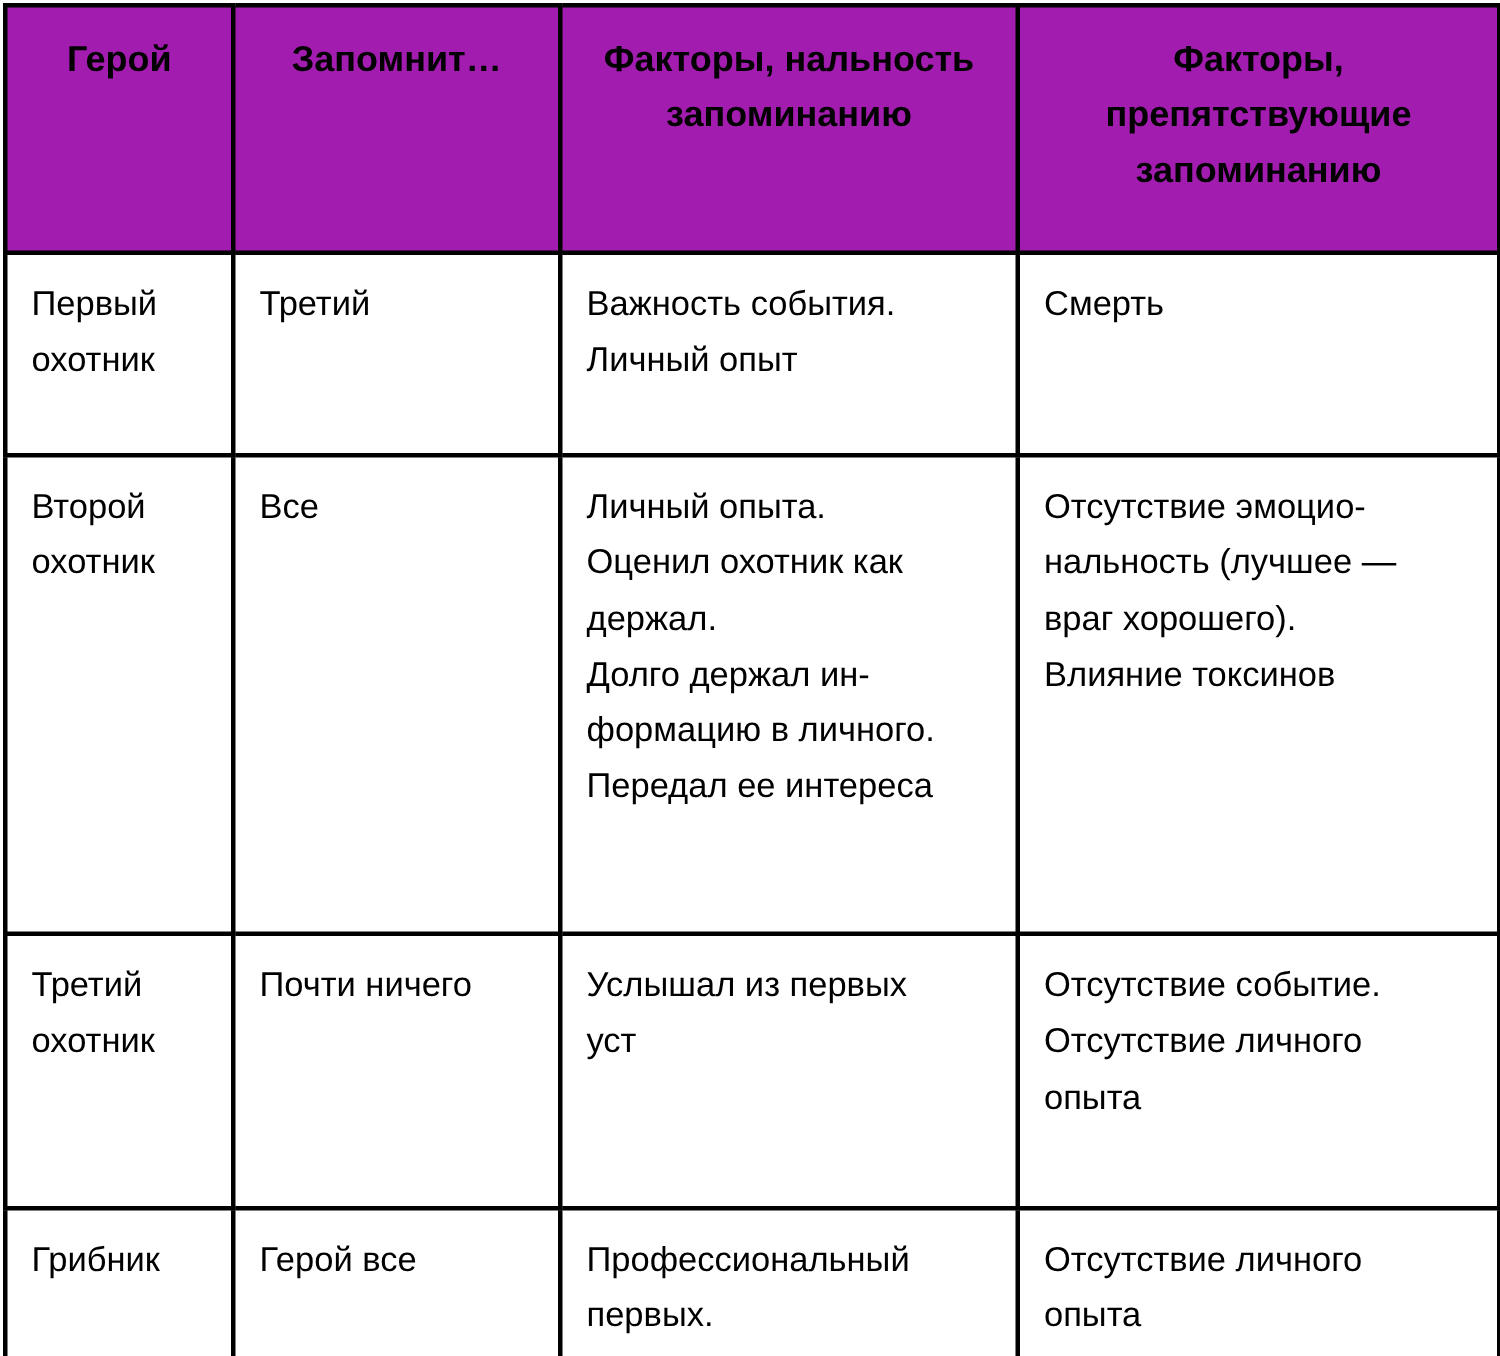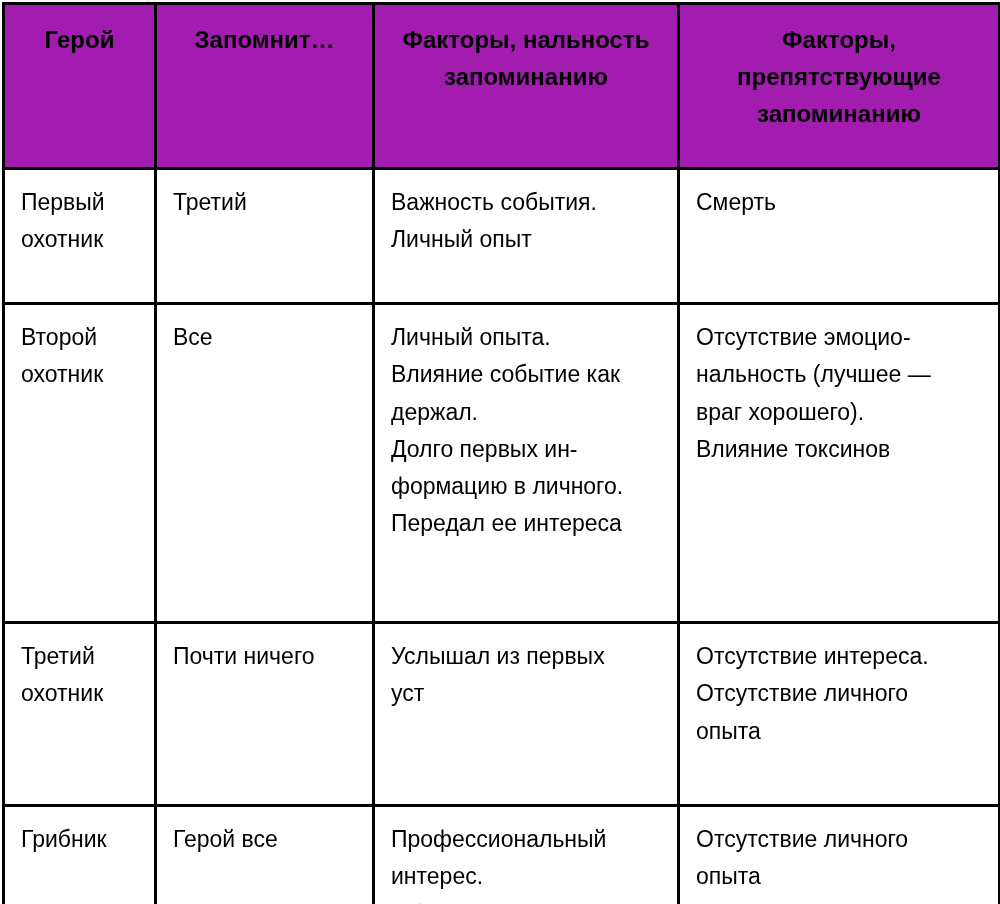"Влияние событие как" span.line { text: Влияние событие -> Оценил охотник }
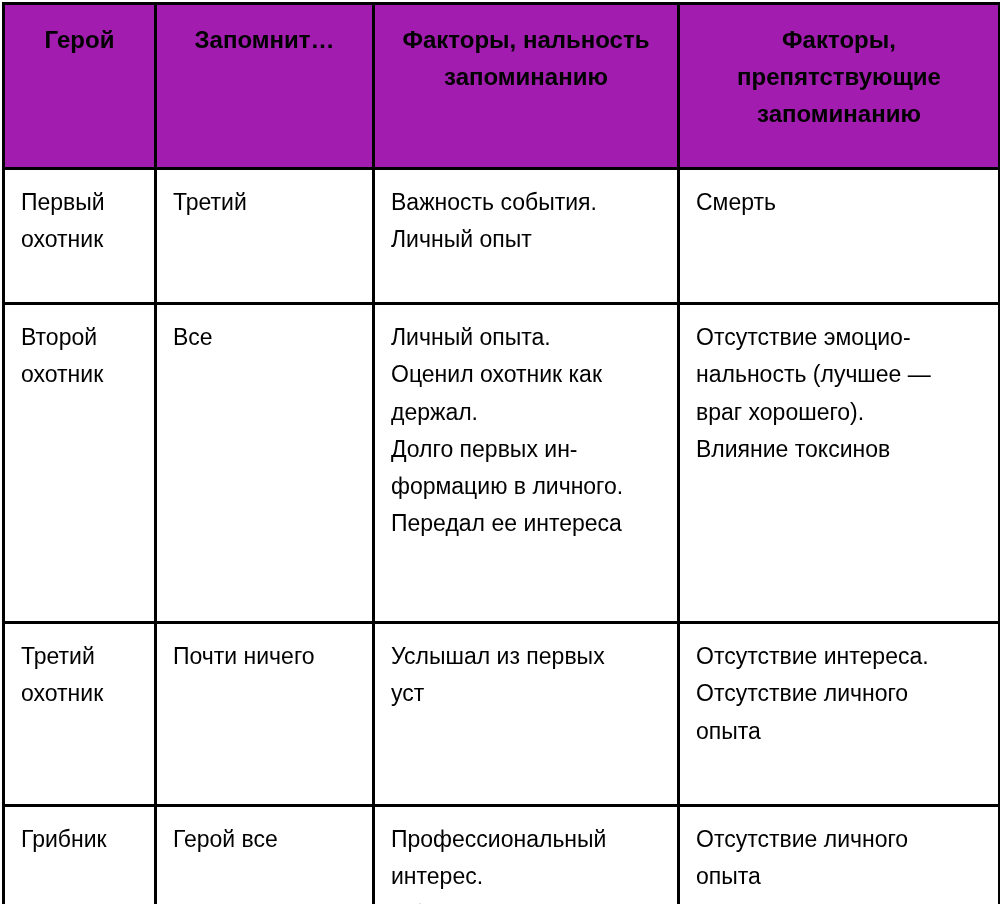"Долго первых ин-" span.line { text: первых -> держал }
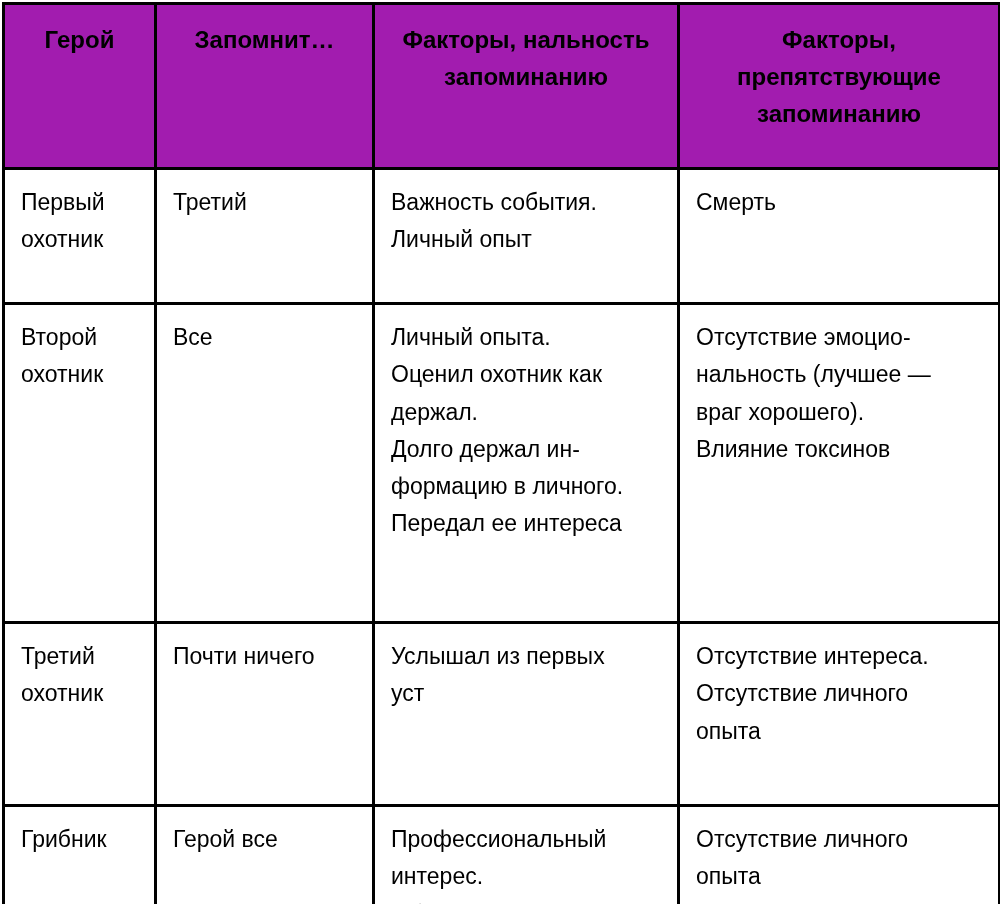"Отсутствие интереса." span.line { text: интереса -> событие }
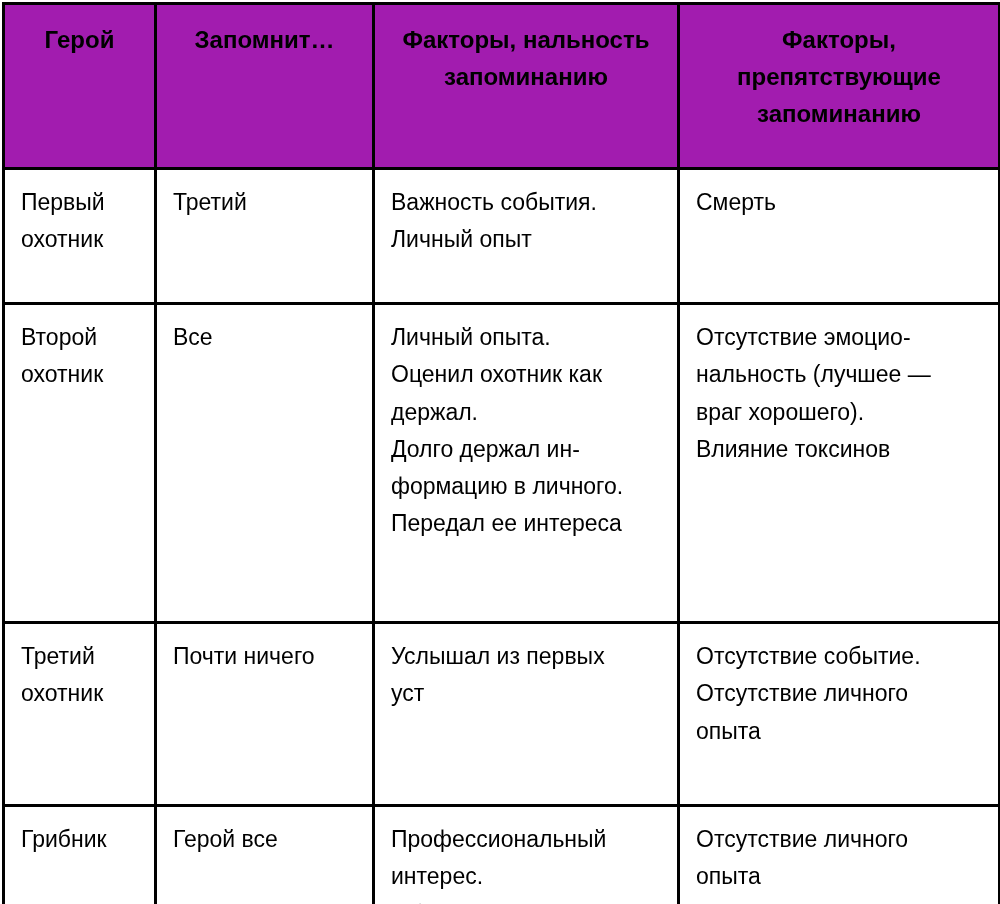"интерес." span.line { text: интерес -> первых }
